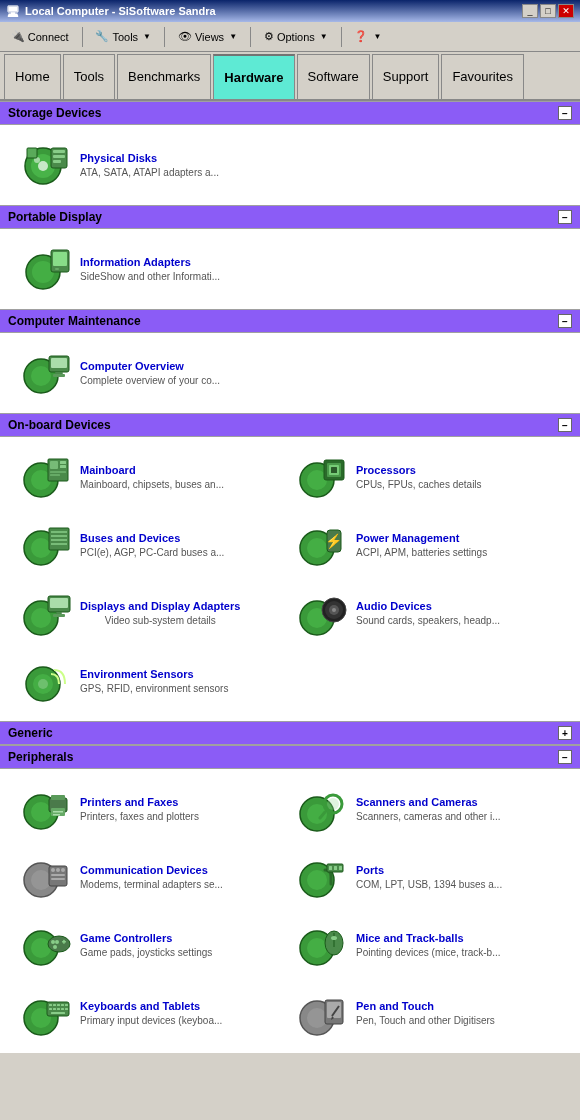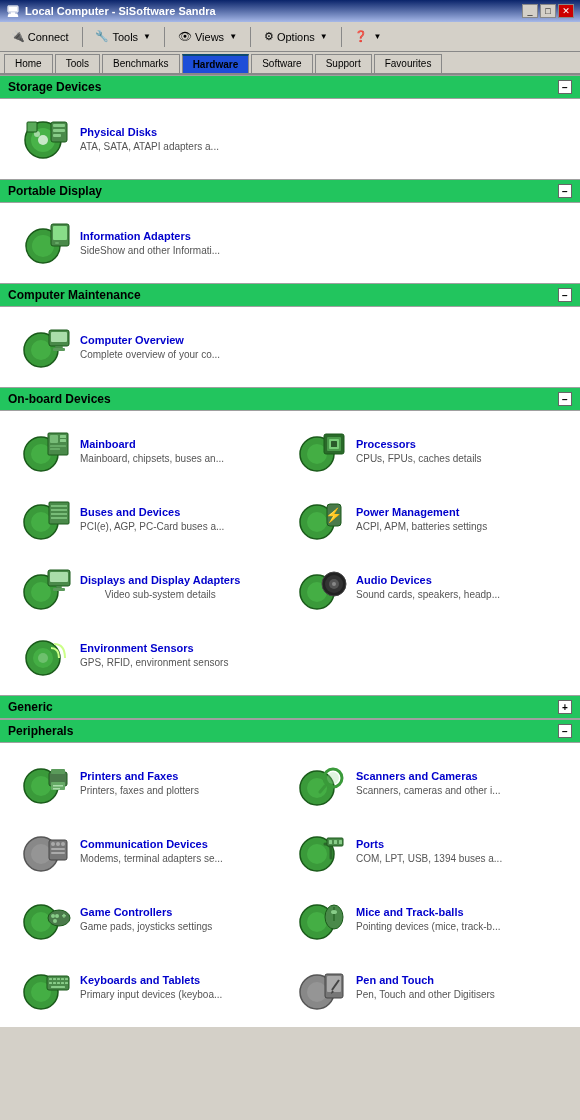"Home" .nav-tab { font-size: 10px -> 13px; padding: 3px 10px -> 14px 10px }
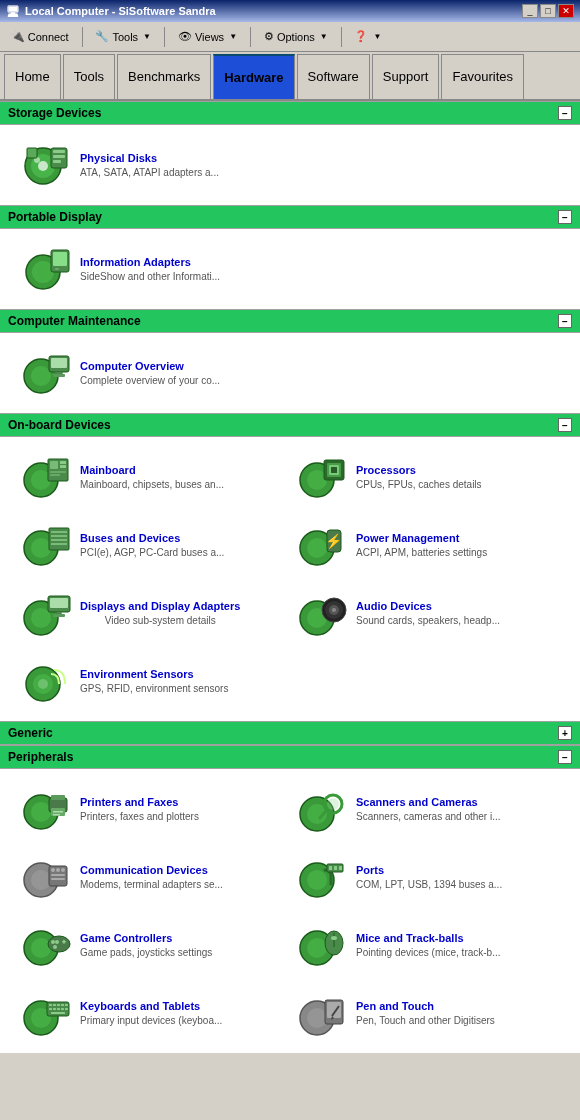"Hardware" .nav-tab.active { background: #1d4ed8 -> #5eead4; border-top: 2px solid #0c4a6e -> 2px solid #737373 }
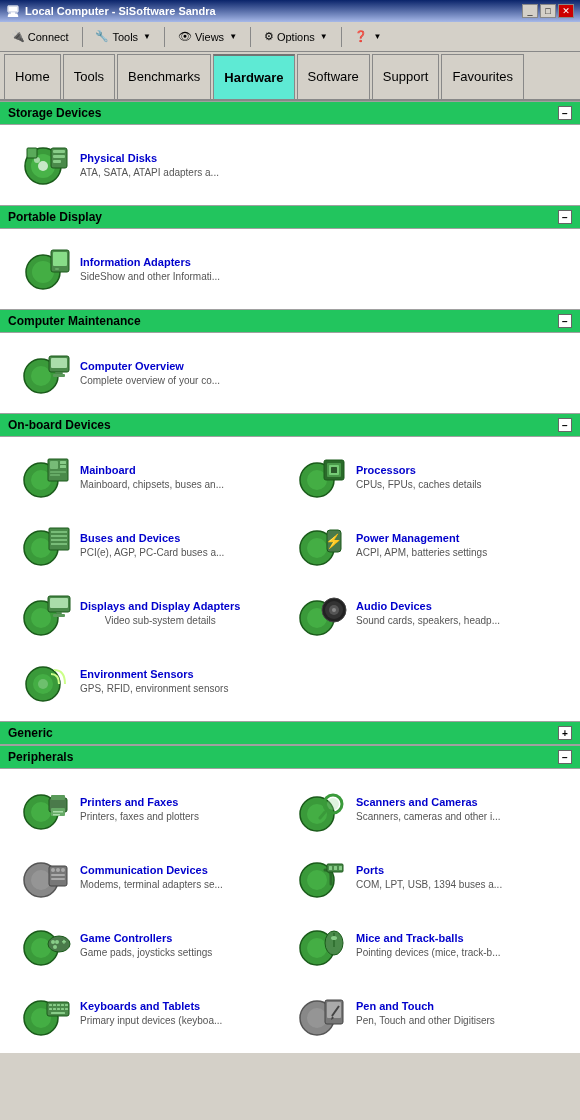"Storage Devices" .section-header { background: #22c55e -> #8b5cf6 }
